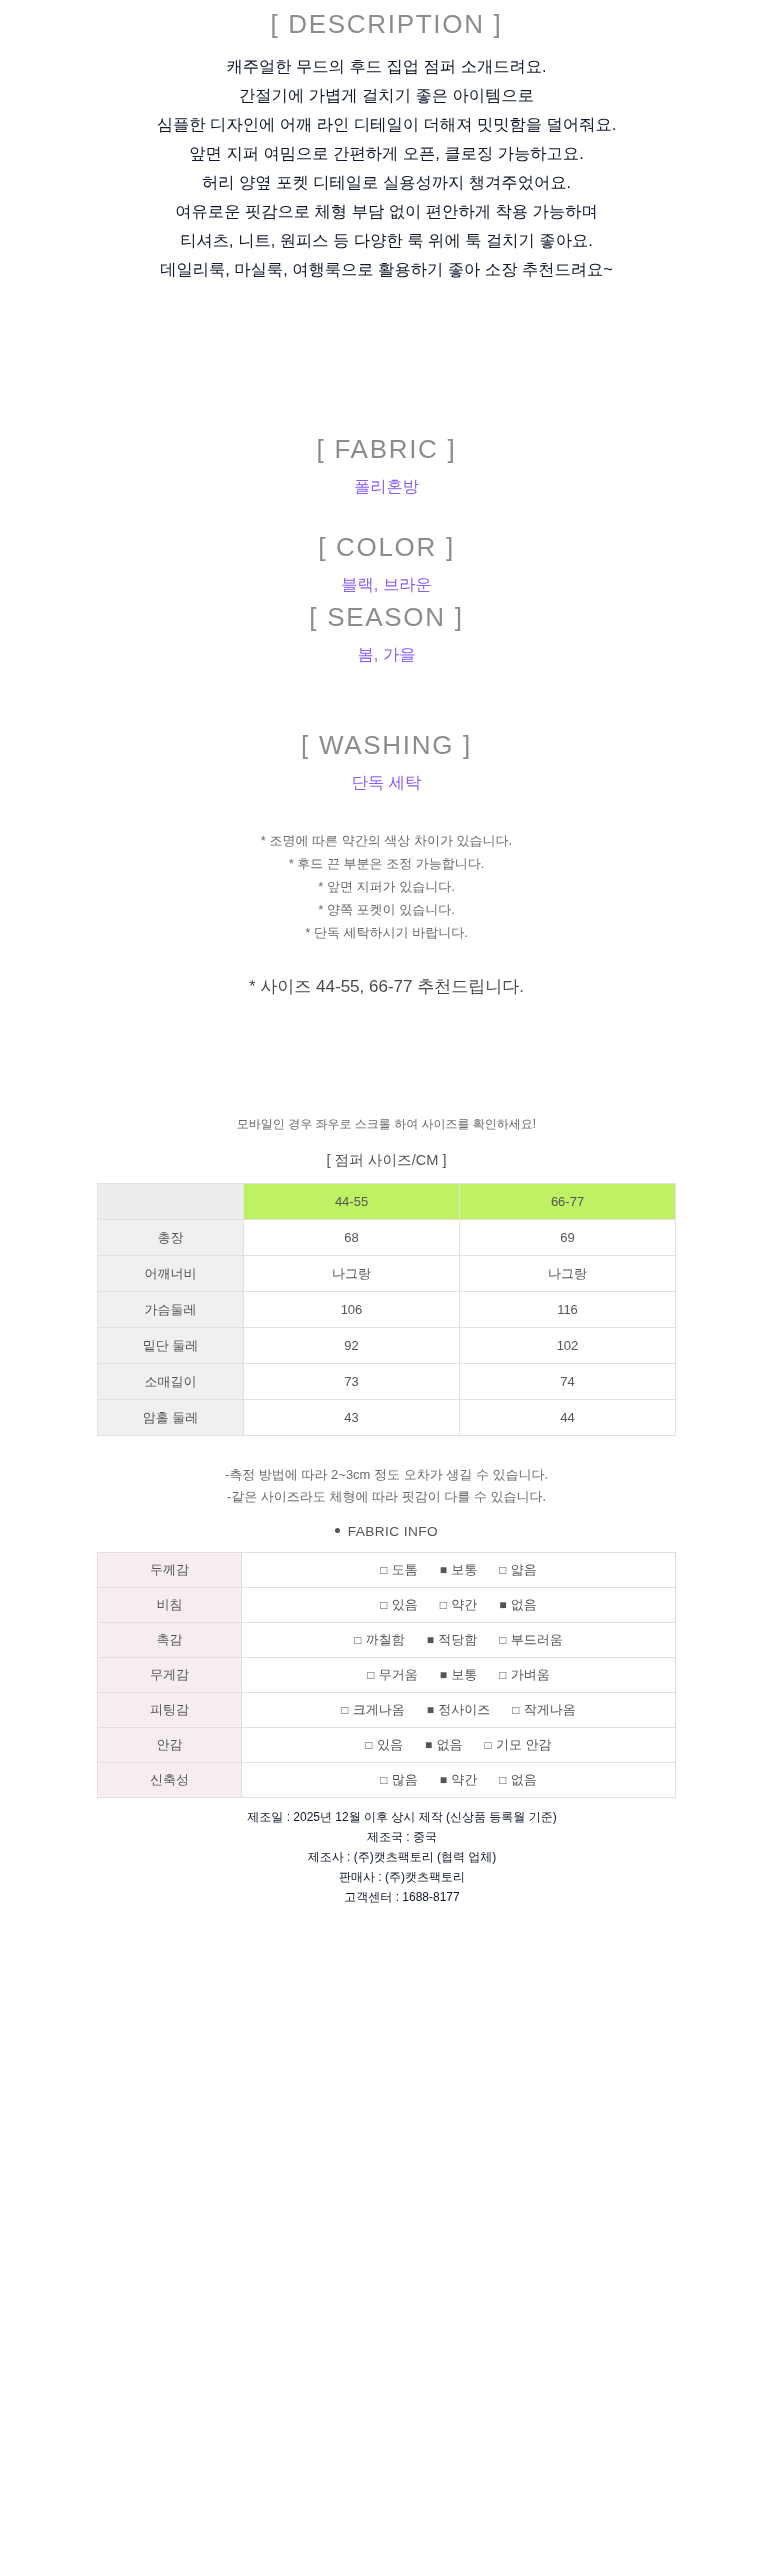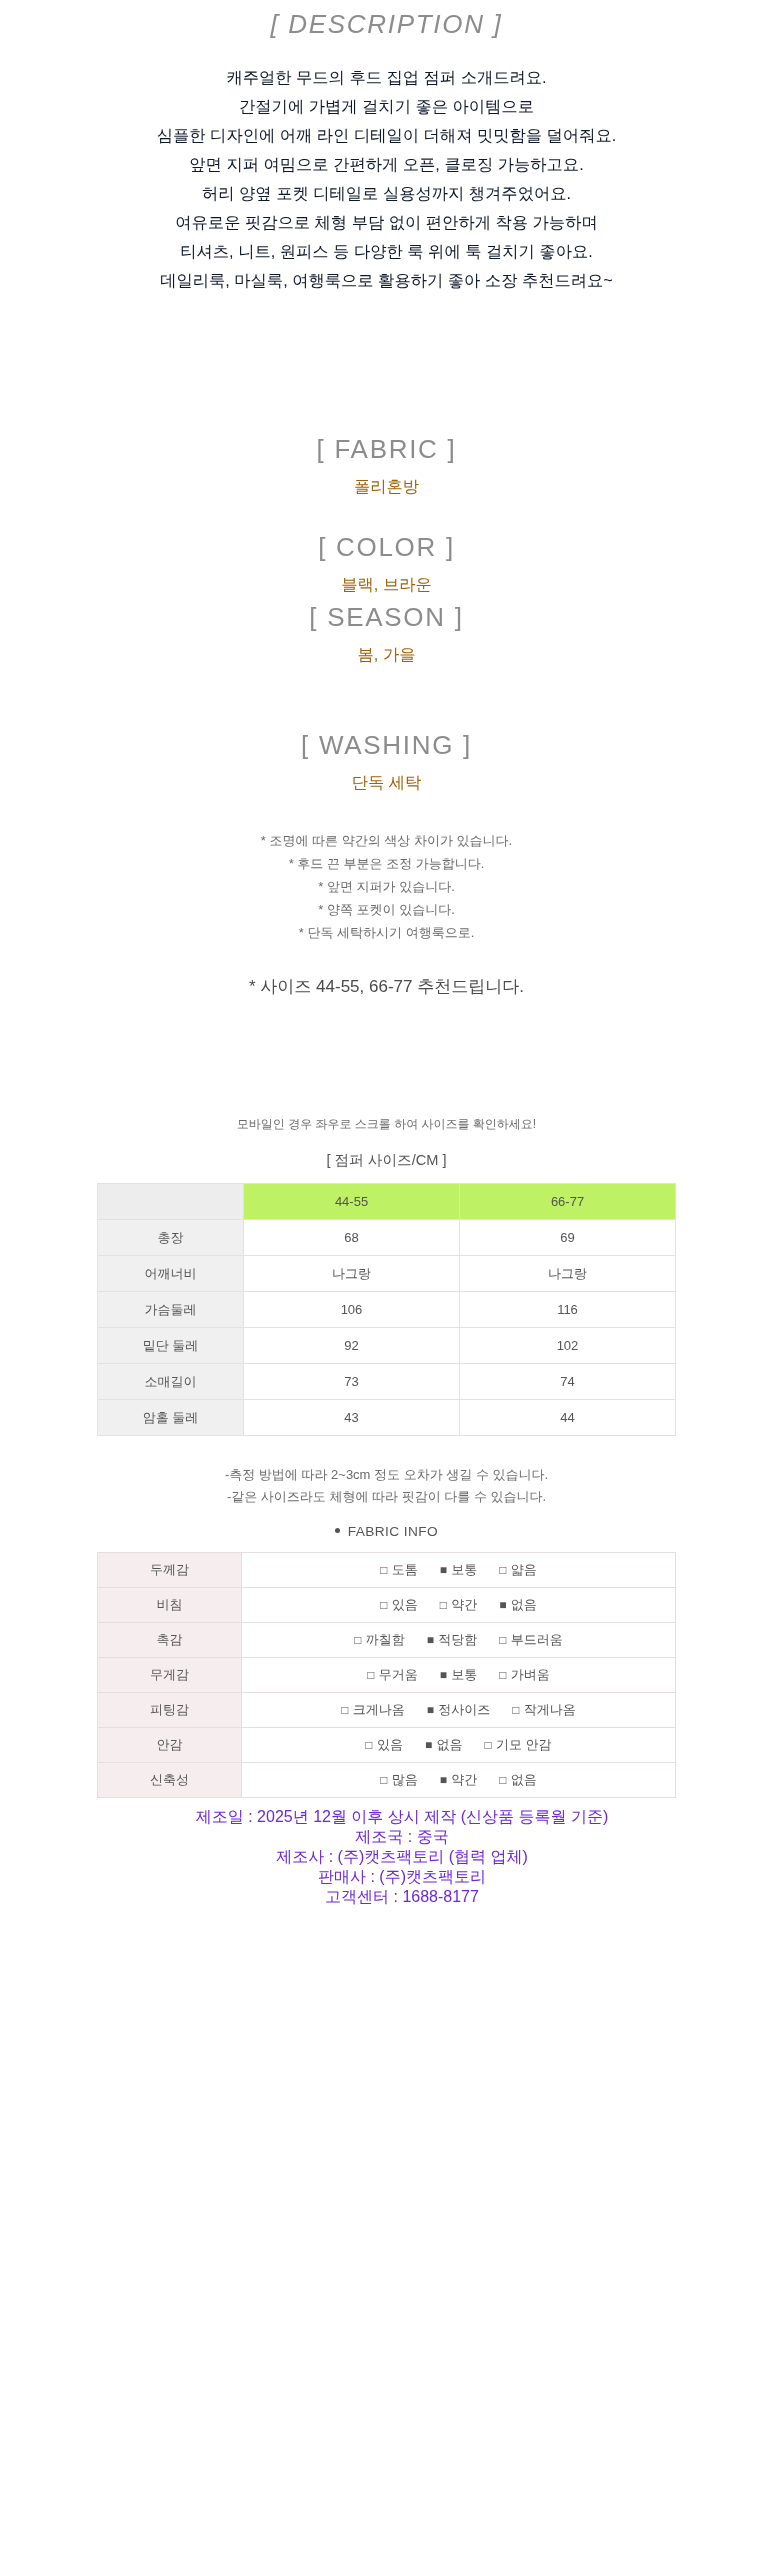"[ DESCRIPTION ]" #description-block .sec-title { font-style: italic -> none; margin-bottom: 23px -> 12px }
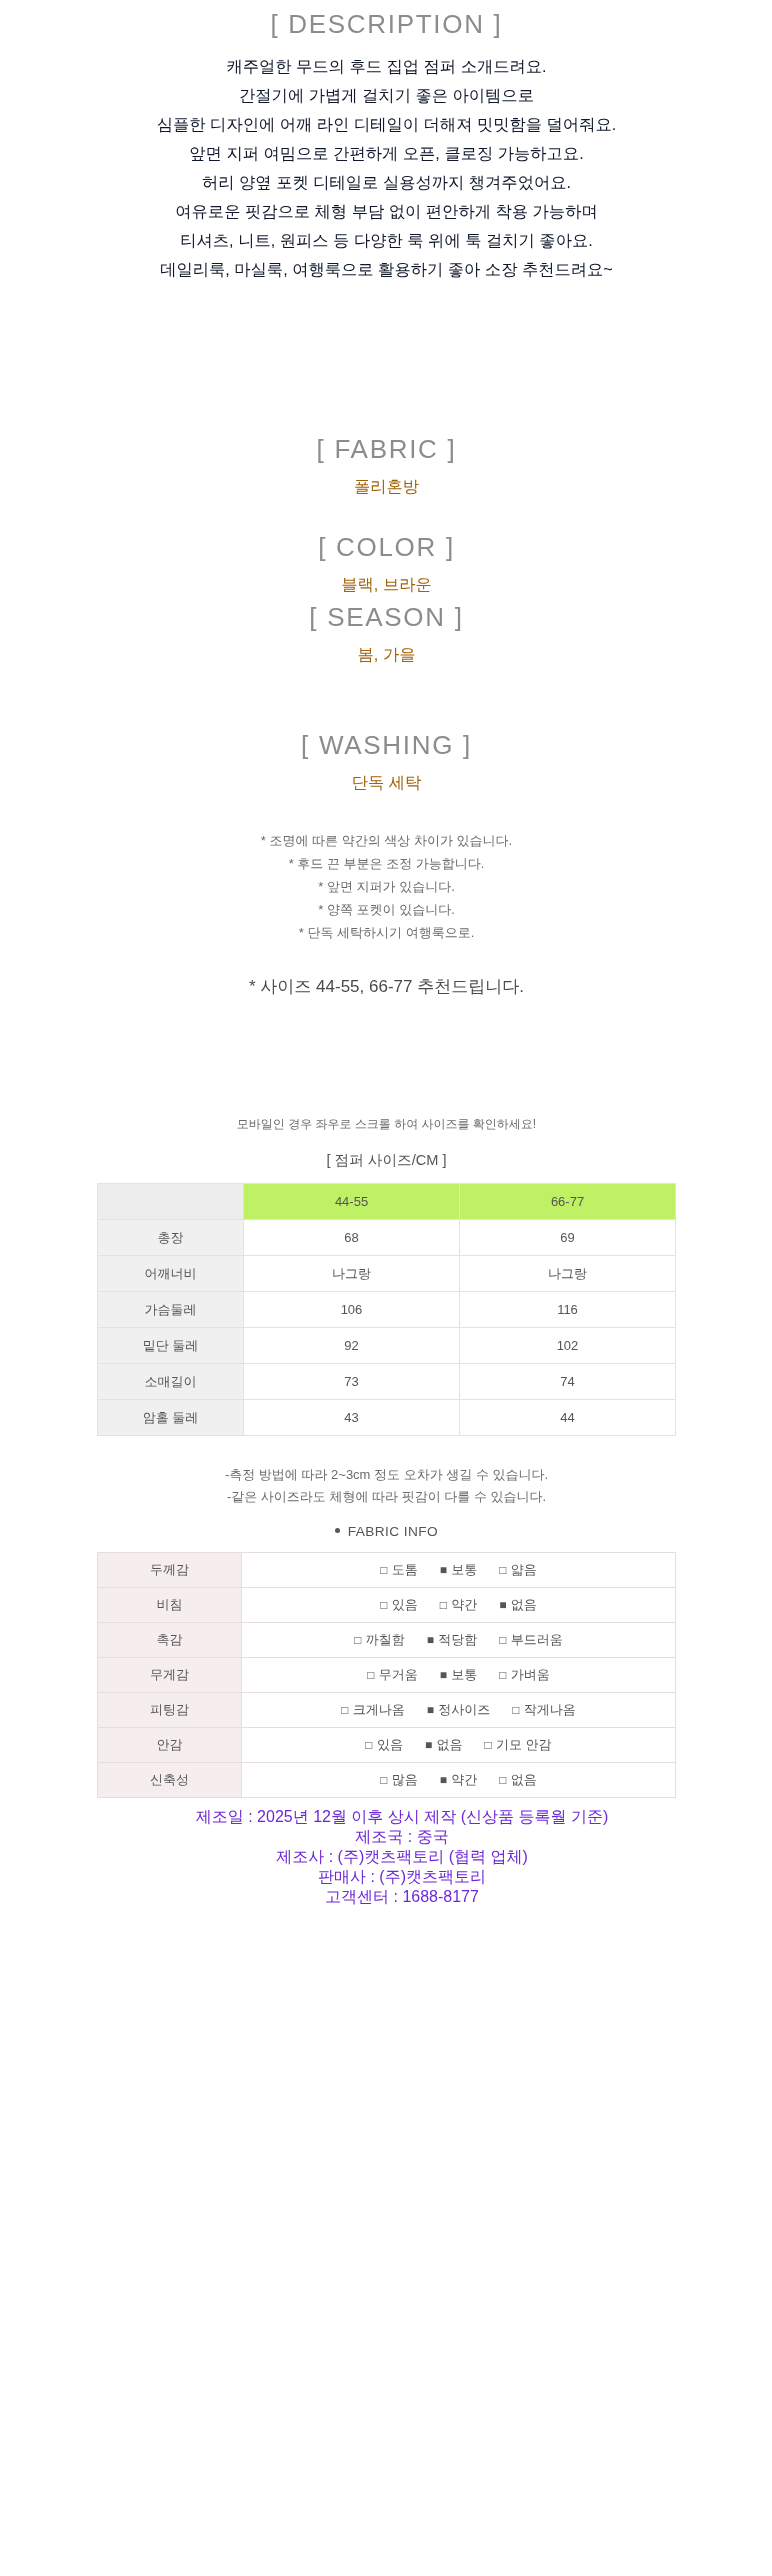"폴리혼방" .sub-value { color: #a16207 -> #8b5cf6 }
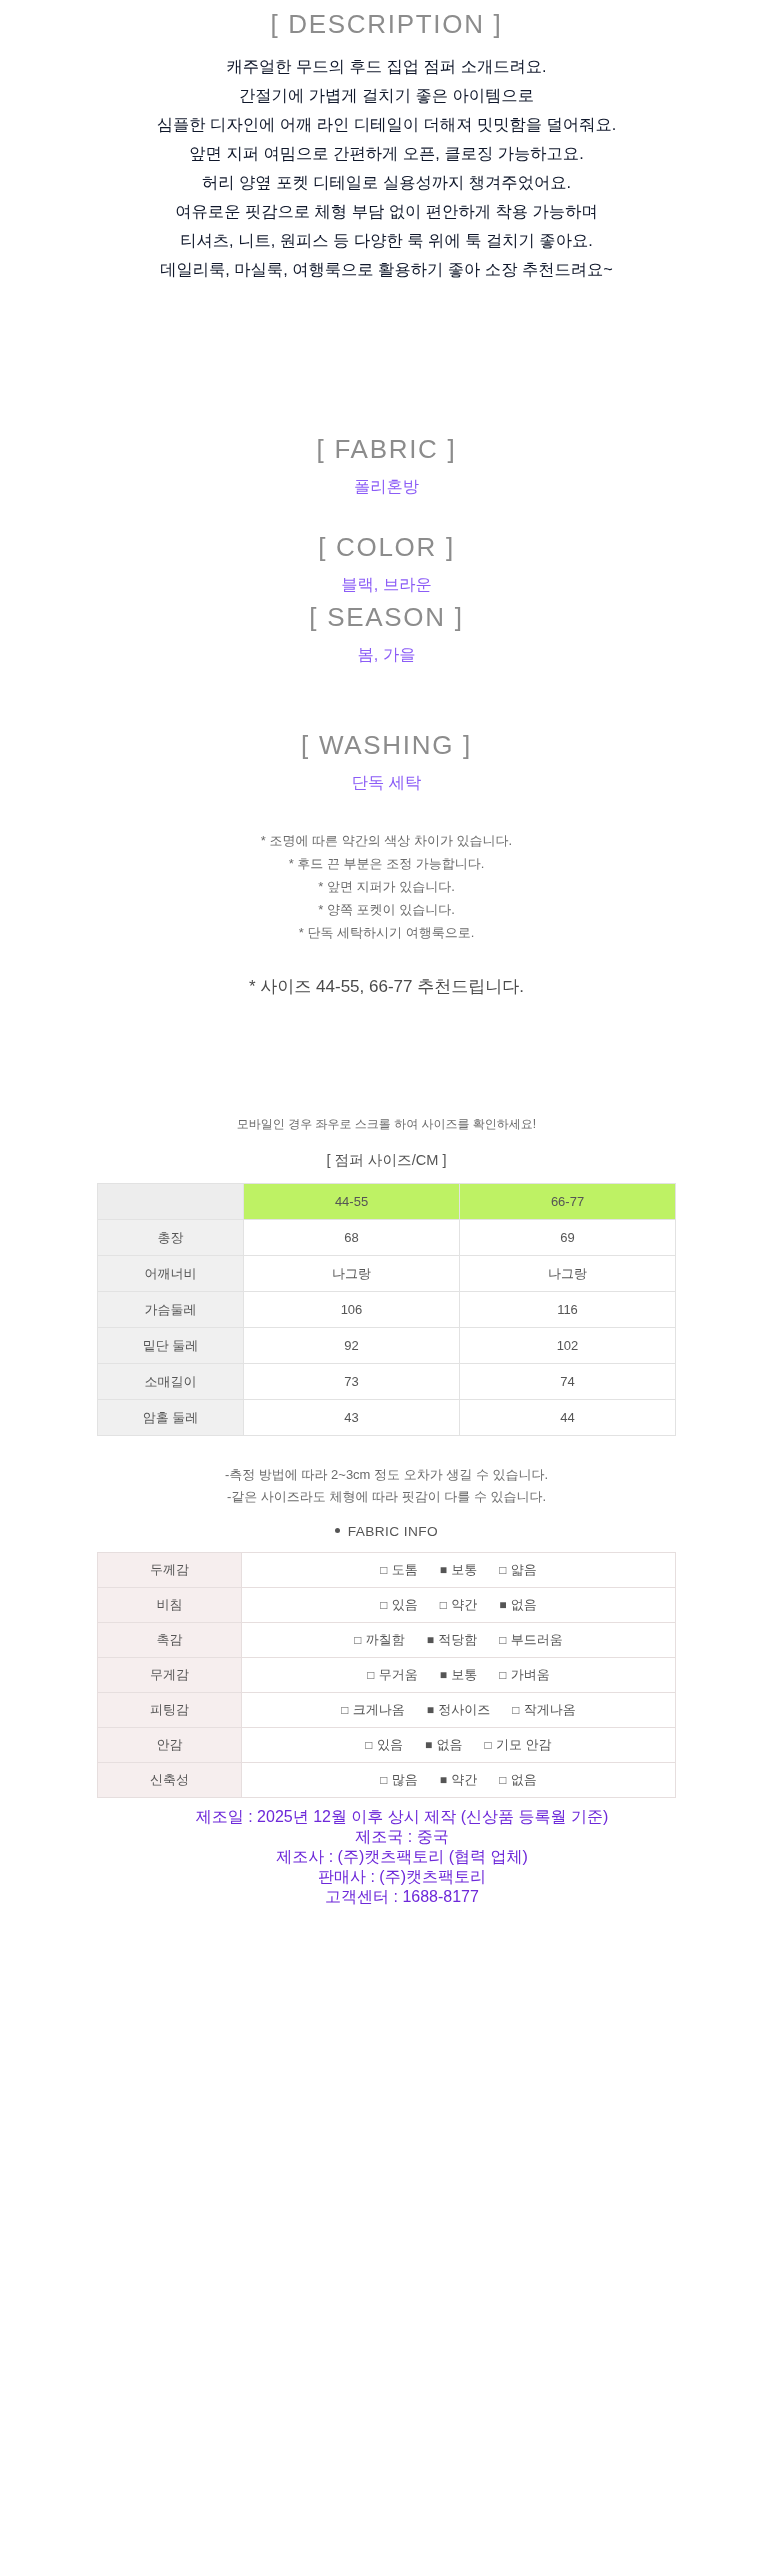"* 단독 세탁하시기 여행룩으로." div.note-line { text: 여행룩으로 -> 바랍니다 }
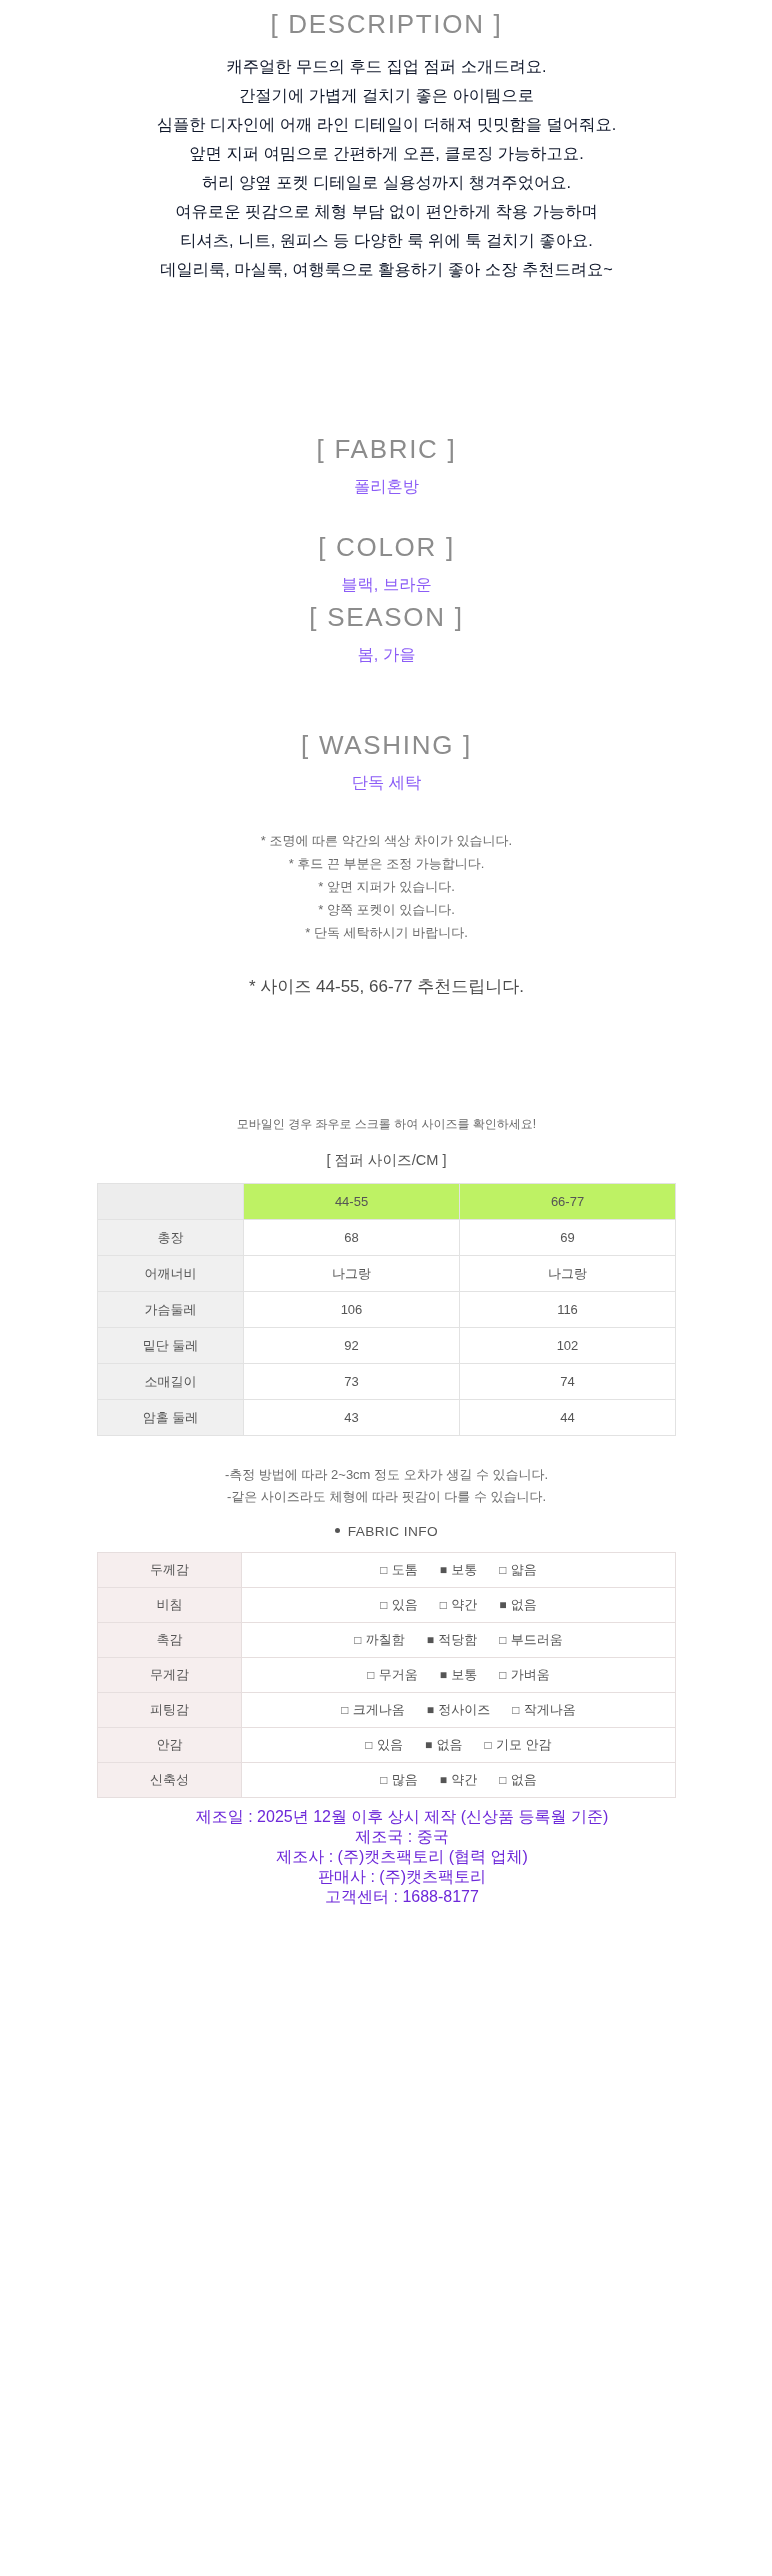"제조일 : 2025년 12월 이후" #footer .f-line { color: #6d28d9 -> #0f172a; font-size: 16px -> 12px }
